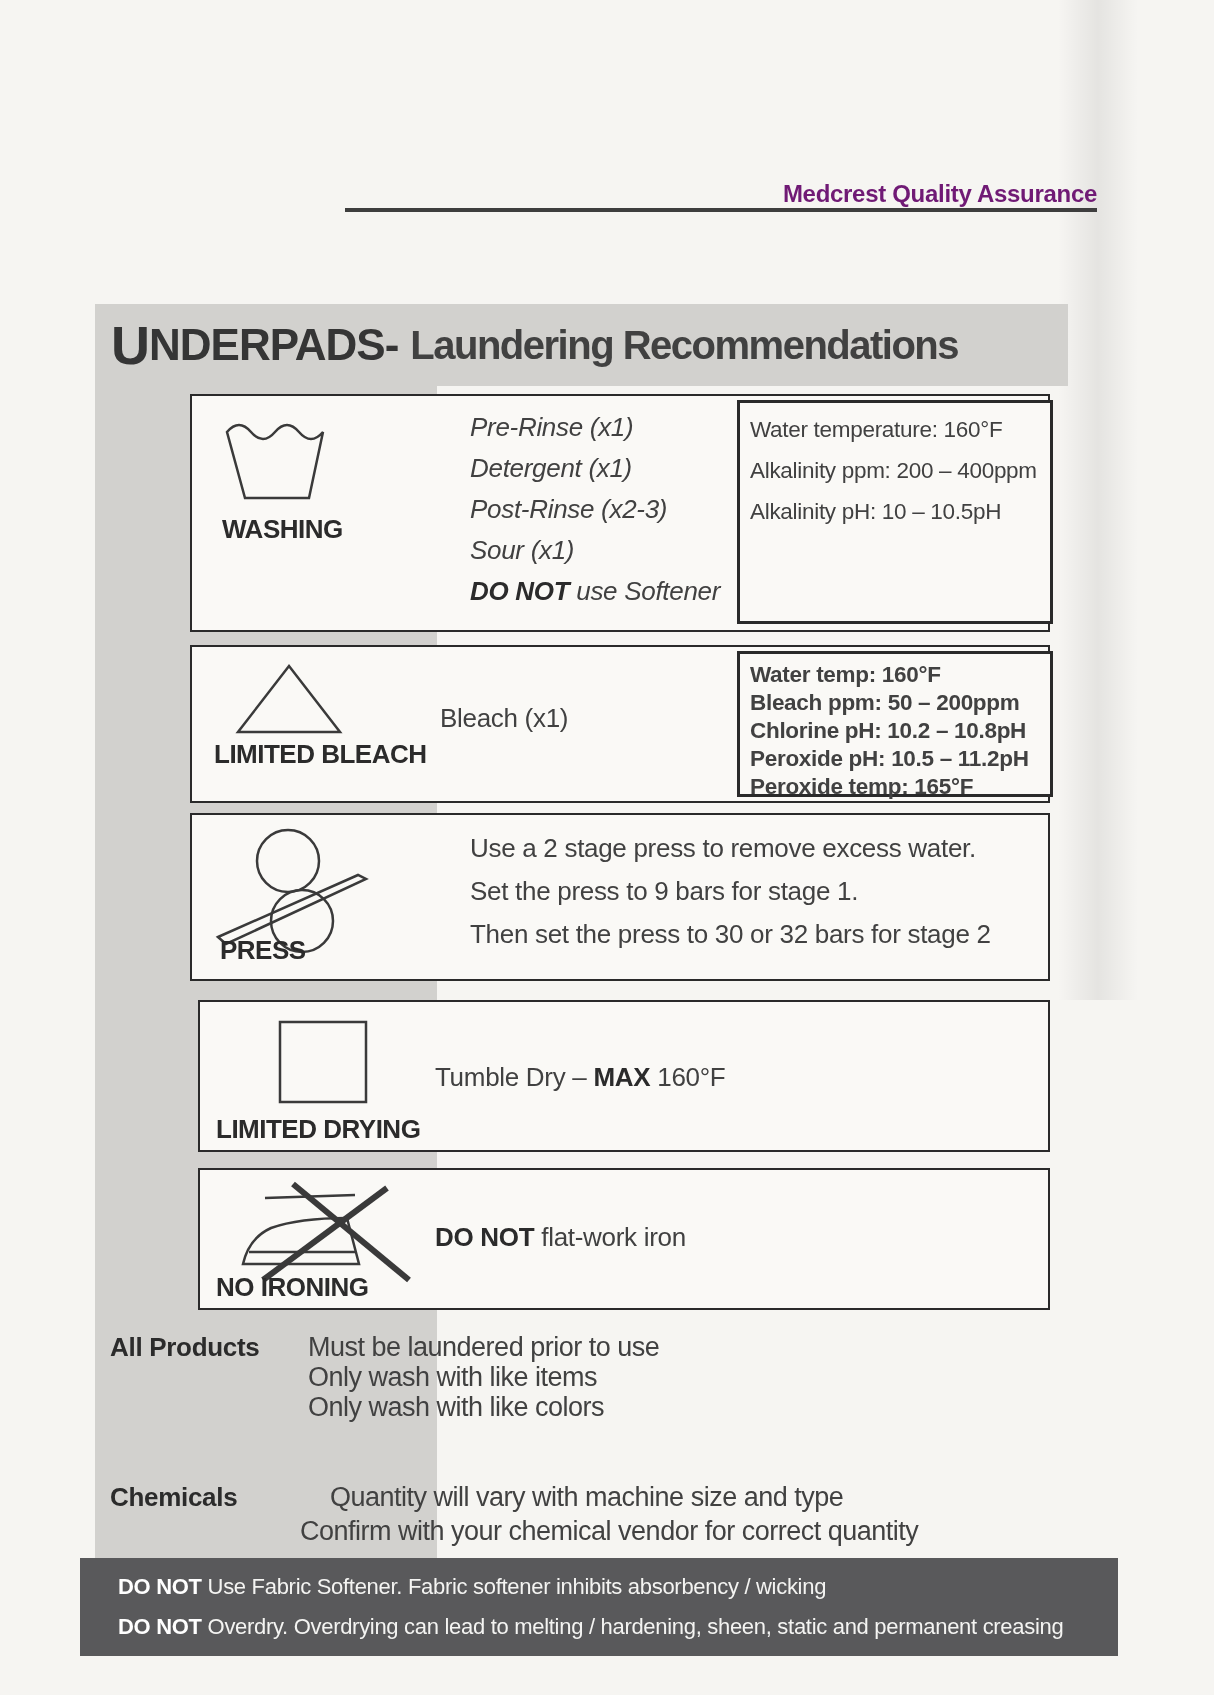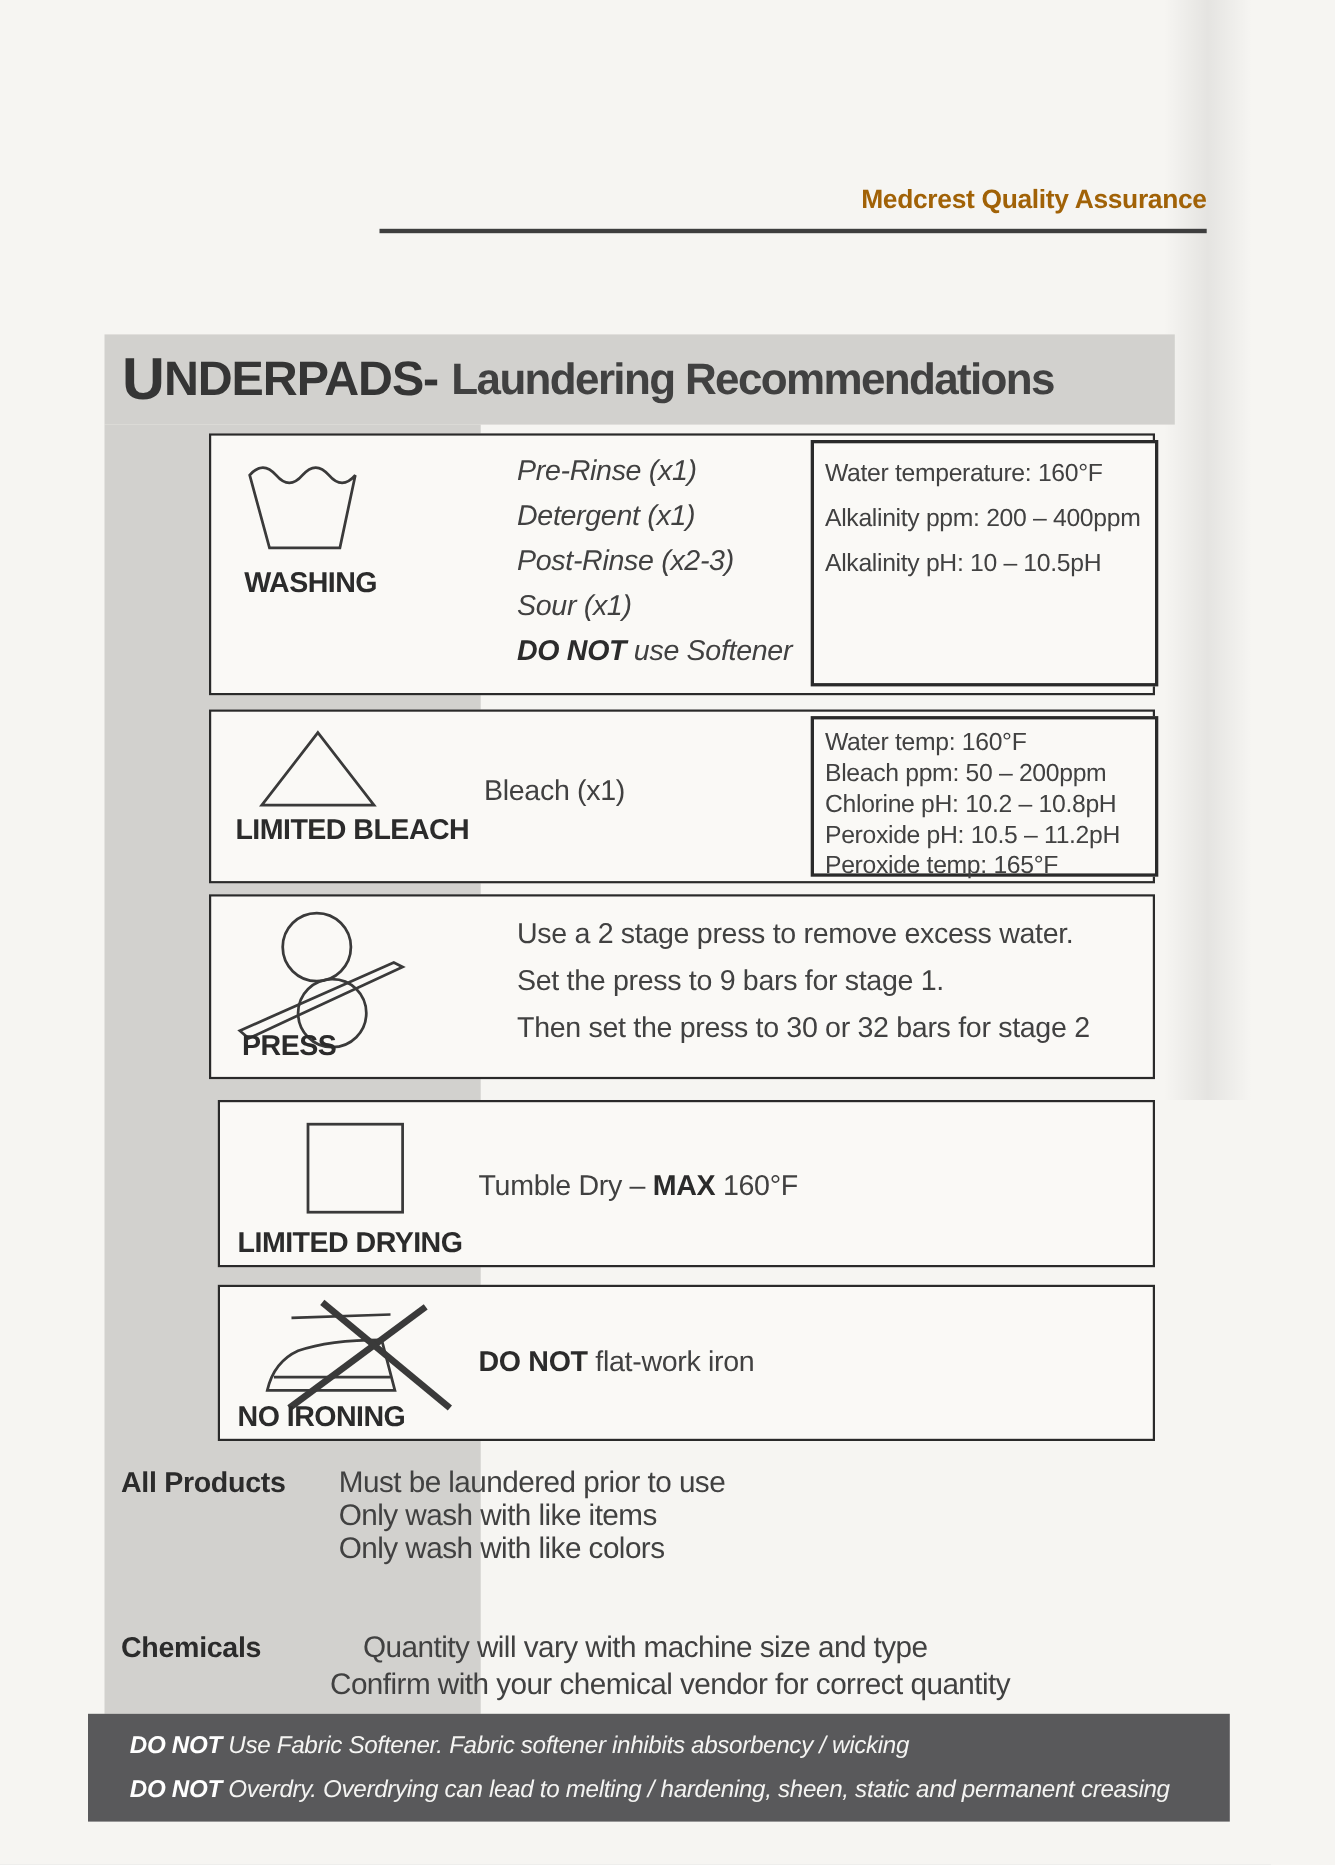"Medcrest Quality Assurance" .hdr-rule span { color: #a16207 -> #701a75; padding-bottom: 12px -> 0 }
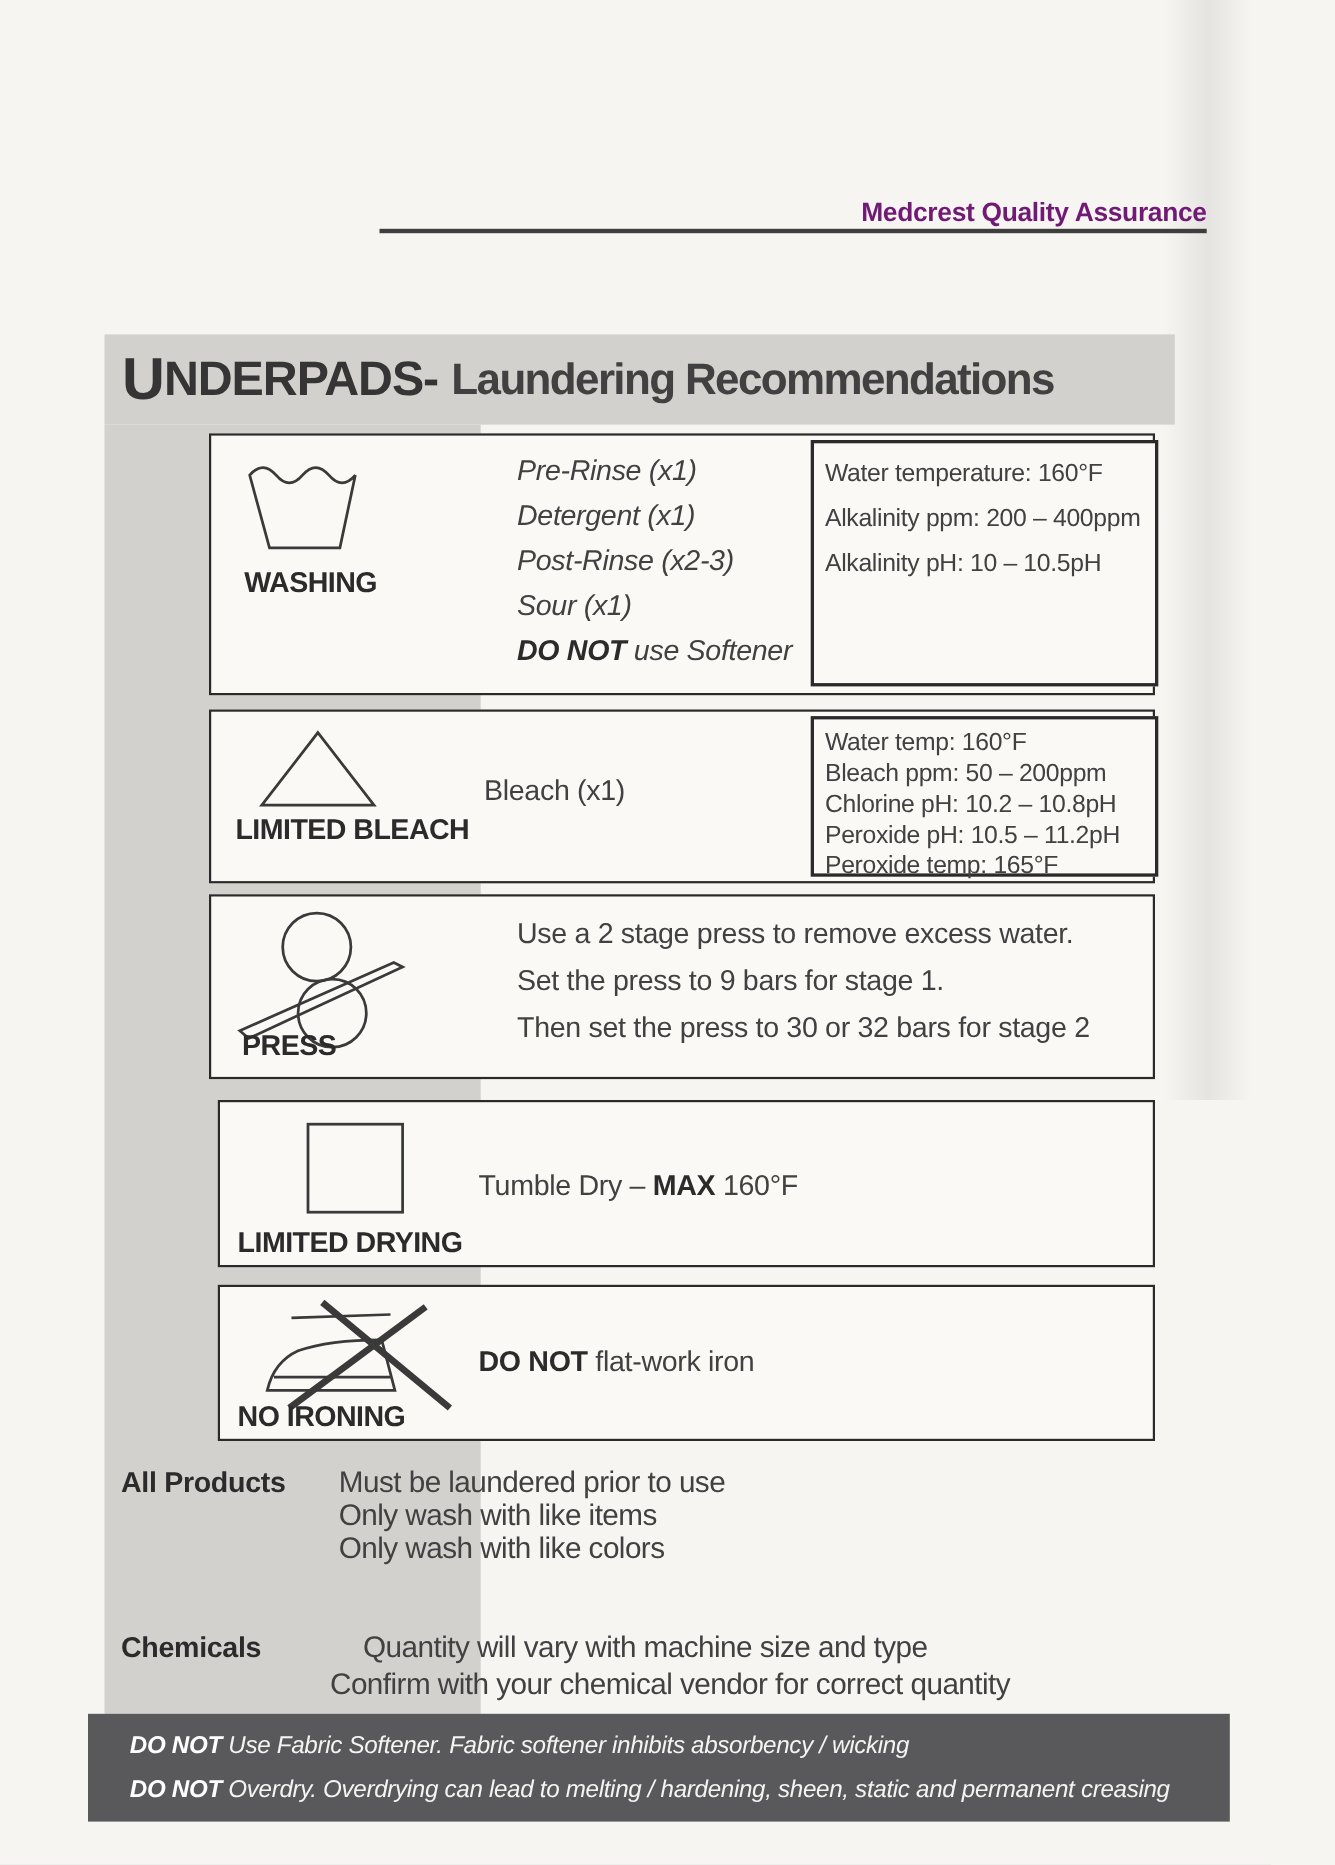"Water temp: 160°F" .specs-bleach .spec-line { font-weight: none -> bold }
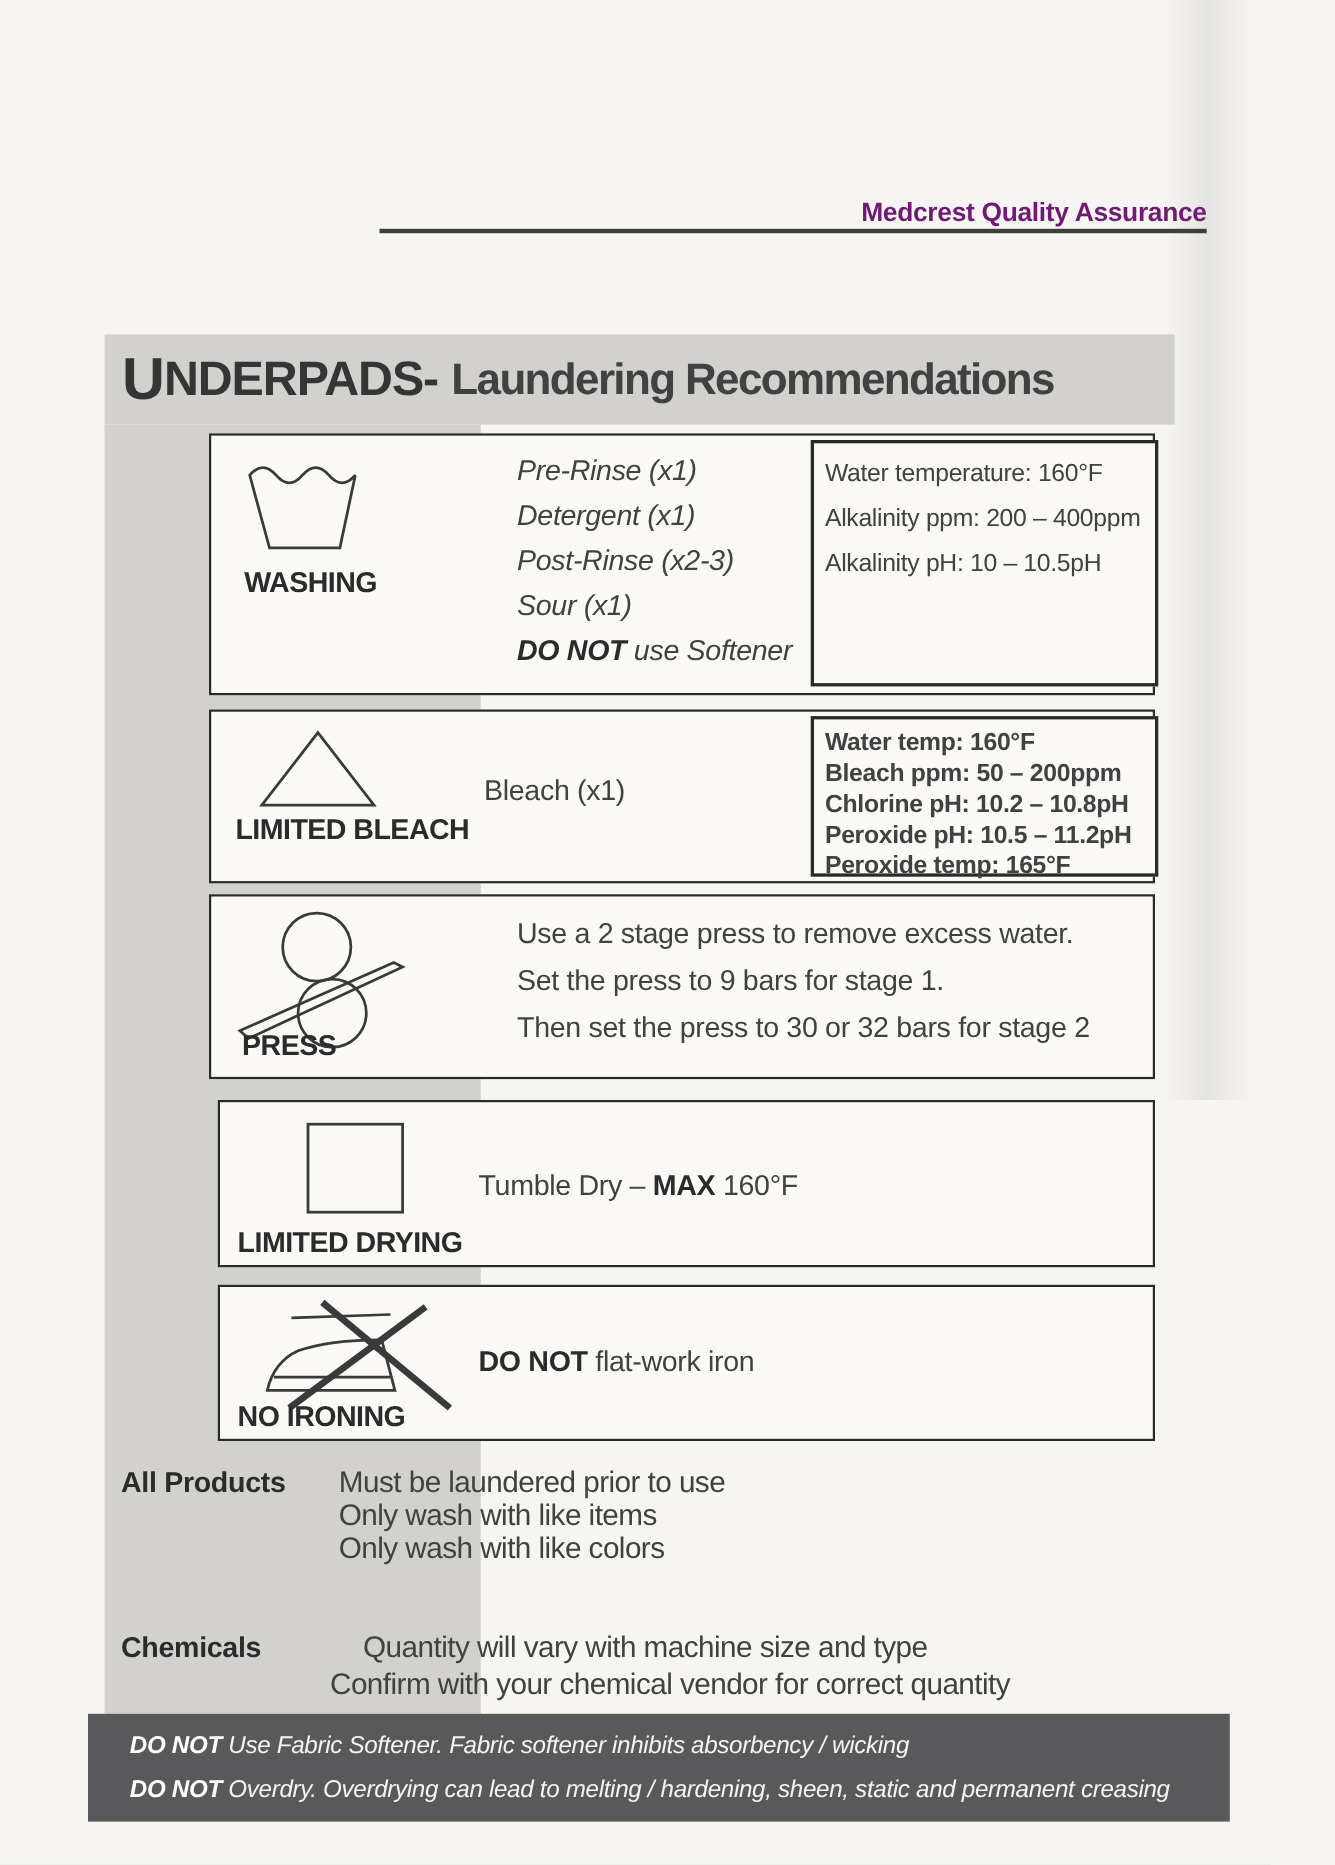"DO NOT Use Fabric Softener." .banner { font-style: italic -> none }
